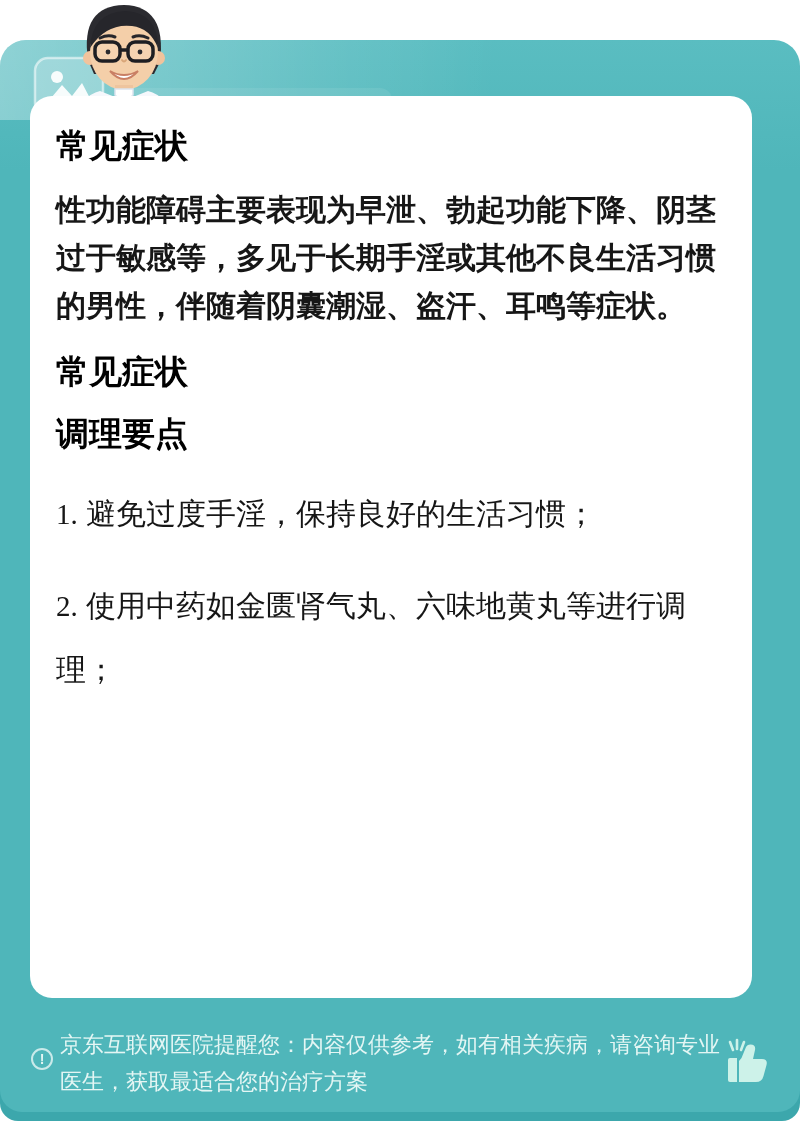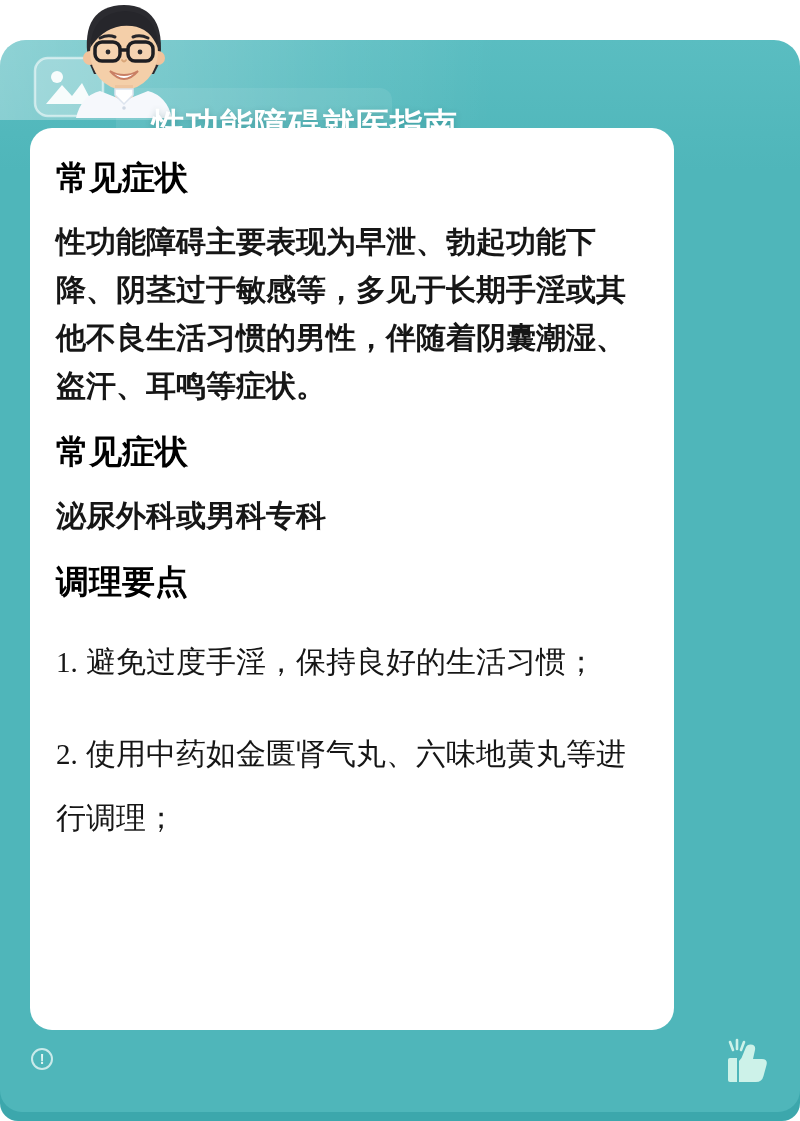"常见症状" .card { top: 128px -> 96px; width: 644px -> 722px }
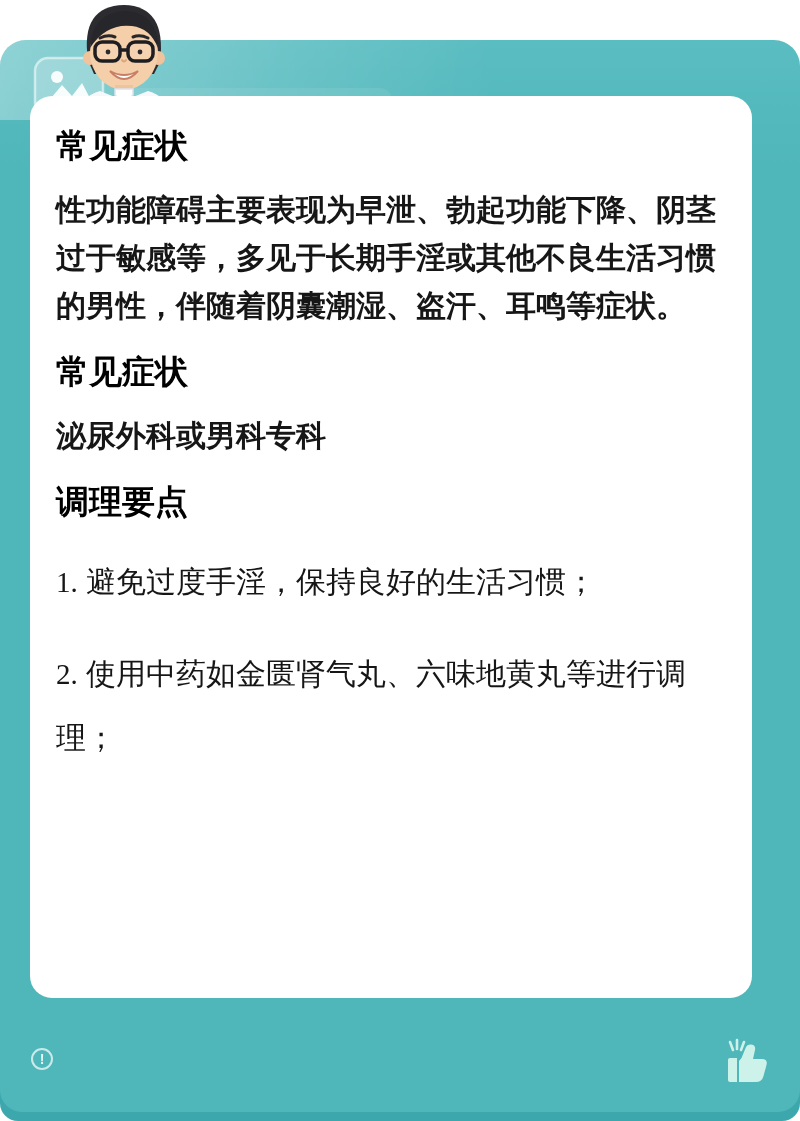"泌尿外科或男科专科" p.body { html: <p>泌尿外科或男科专科</p> -> none }
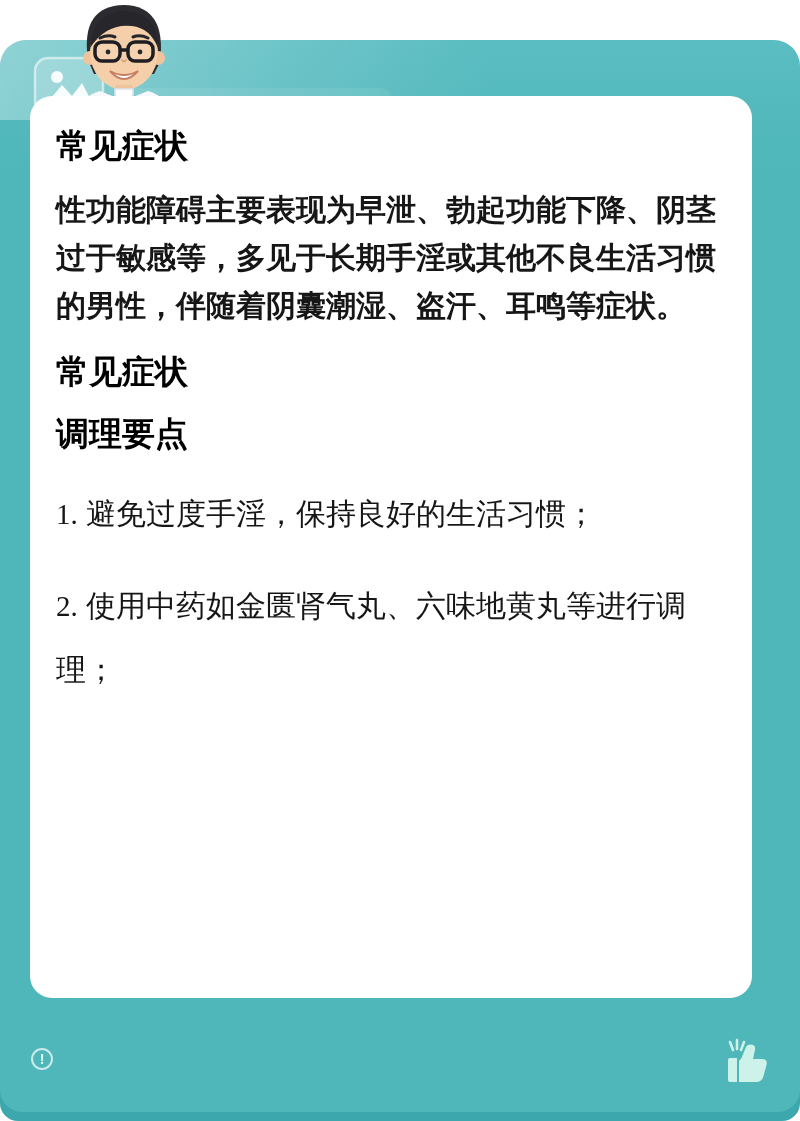"京东互联网医院提醒您：内容仅供参考，如有相关疾病，请咨询专业医生，获取最适合您的" p.disclaimer { html: none -> <p>京东互联网医院提醒您：内容仅供参考，如有相关疾病，请咨询专业医生，获取最适合您的治疗方案</p> }
